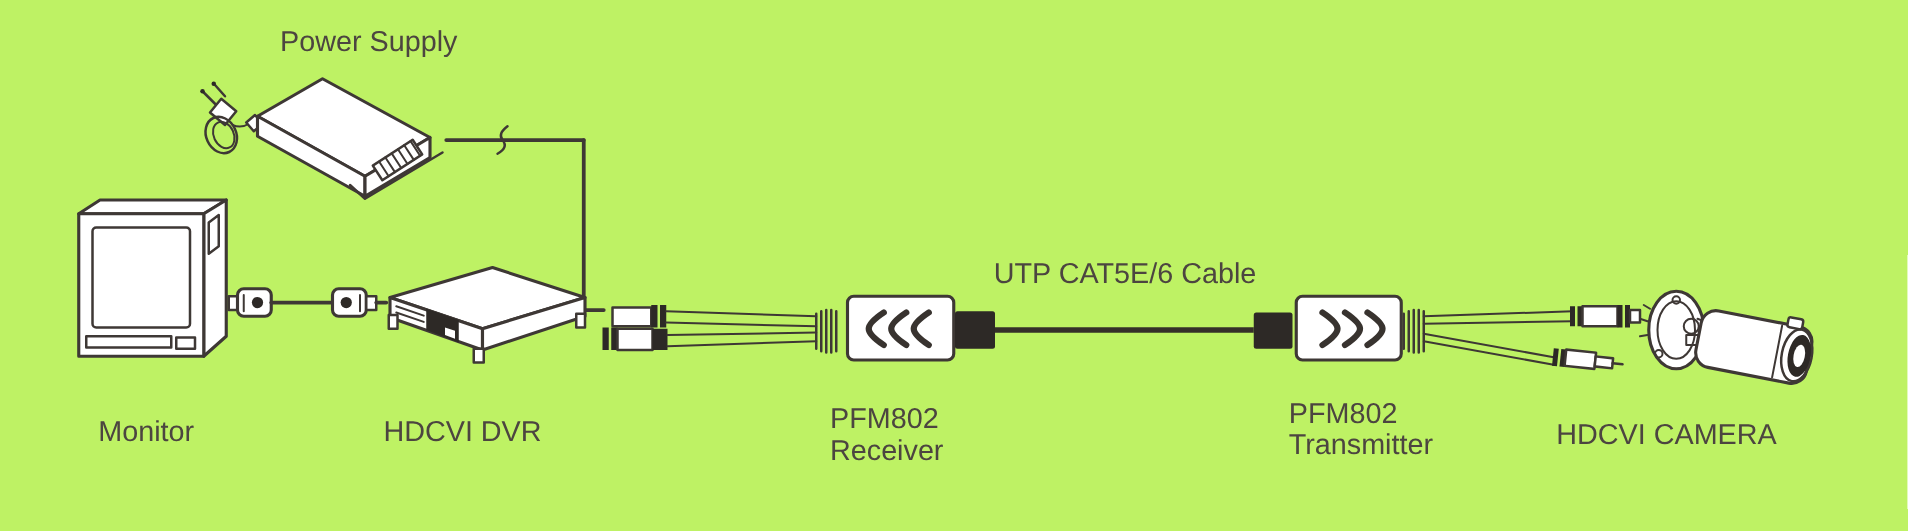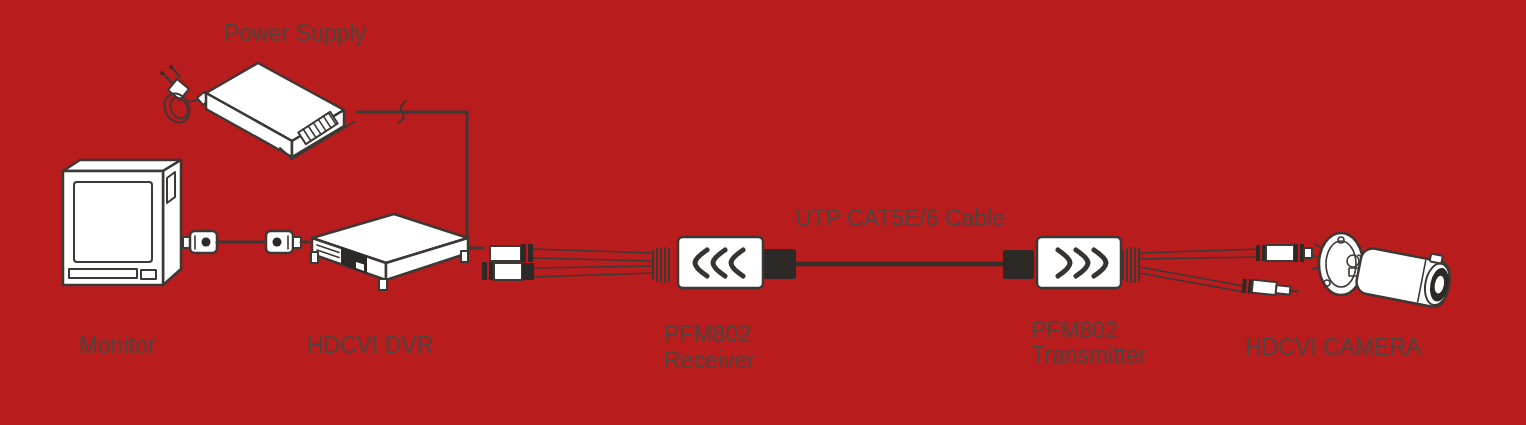"Power Supply" .stage { background: #b91c1c -> #bef264 }
